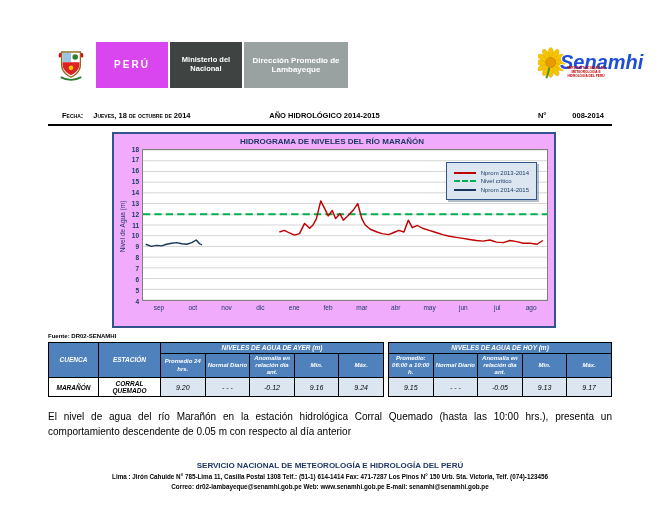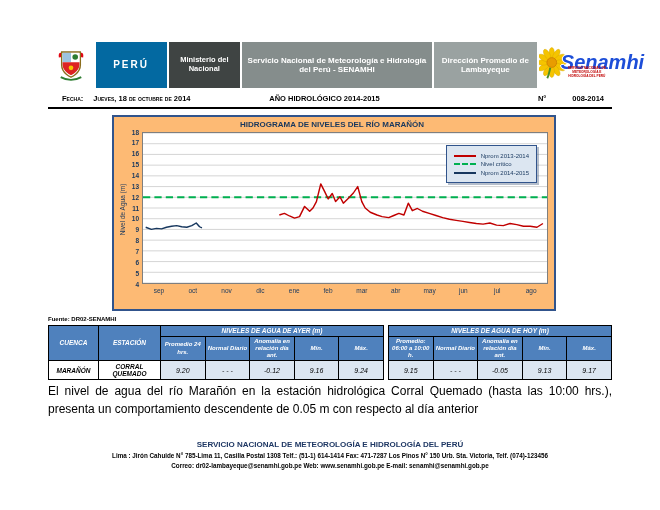"PERÚ" .peru-box { background: #0369a1 -> #d946ef }
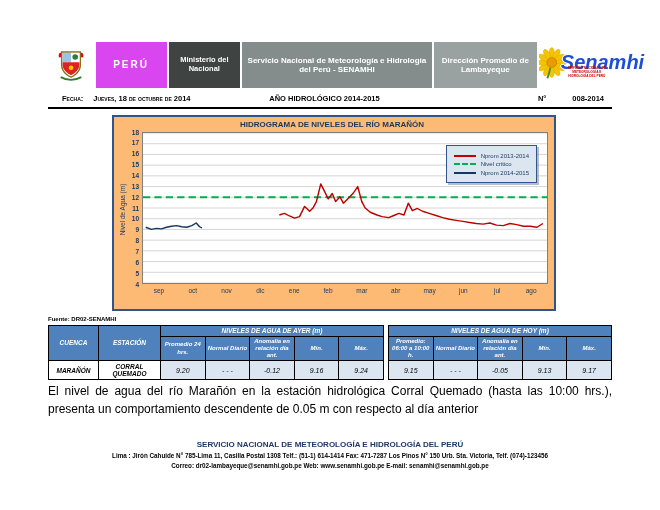"Servicio Nacional de Meteorología e Hidrología del Perú -" div.box { html: <div>Servicio Nacional de Meteorología e Hidrología del Perú - SENAMHI</div> -> none }
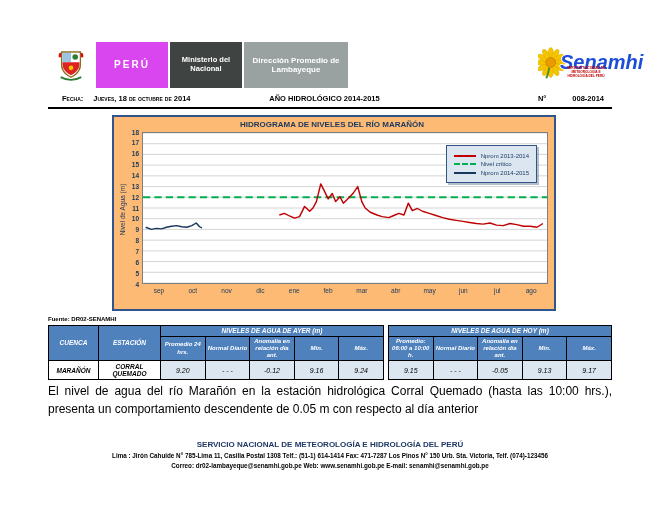"Fecha:" .infobar { margin-top: 4px -> 21px }
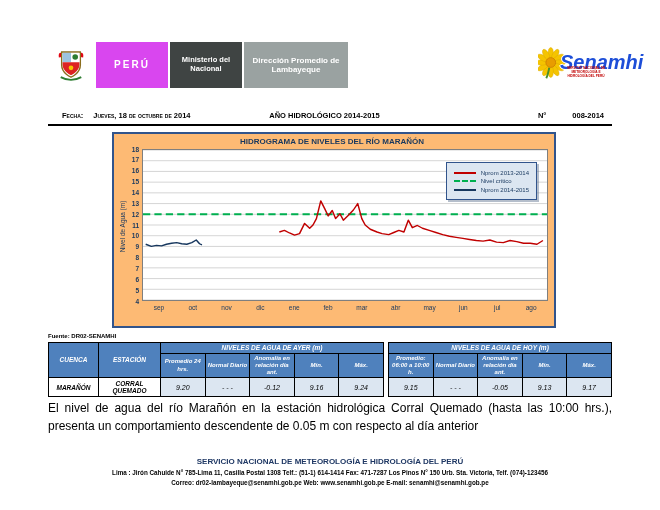"HIDROGRAMA DE NIVELES DEL RÍO" .chartbox { background: #fdba74 -> #f0abfc }
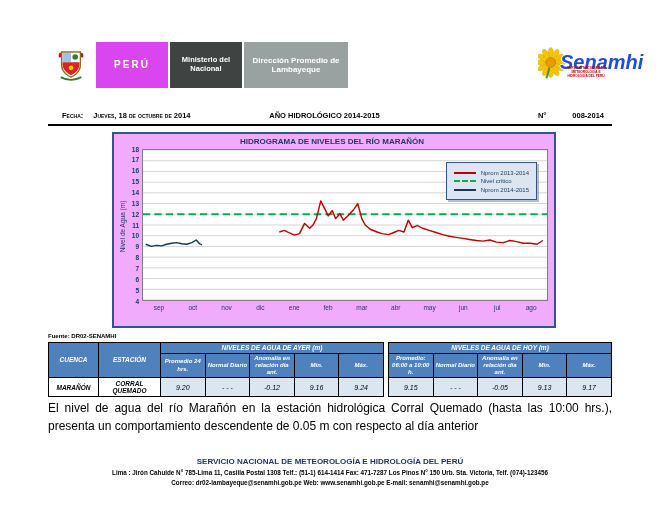"El nivel de agua del" .conc-body { font-size: 12px -> 10px; margin-top: 2px -> 12px }
